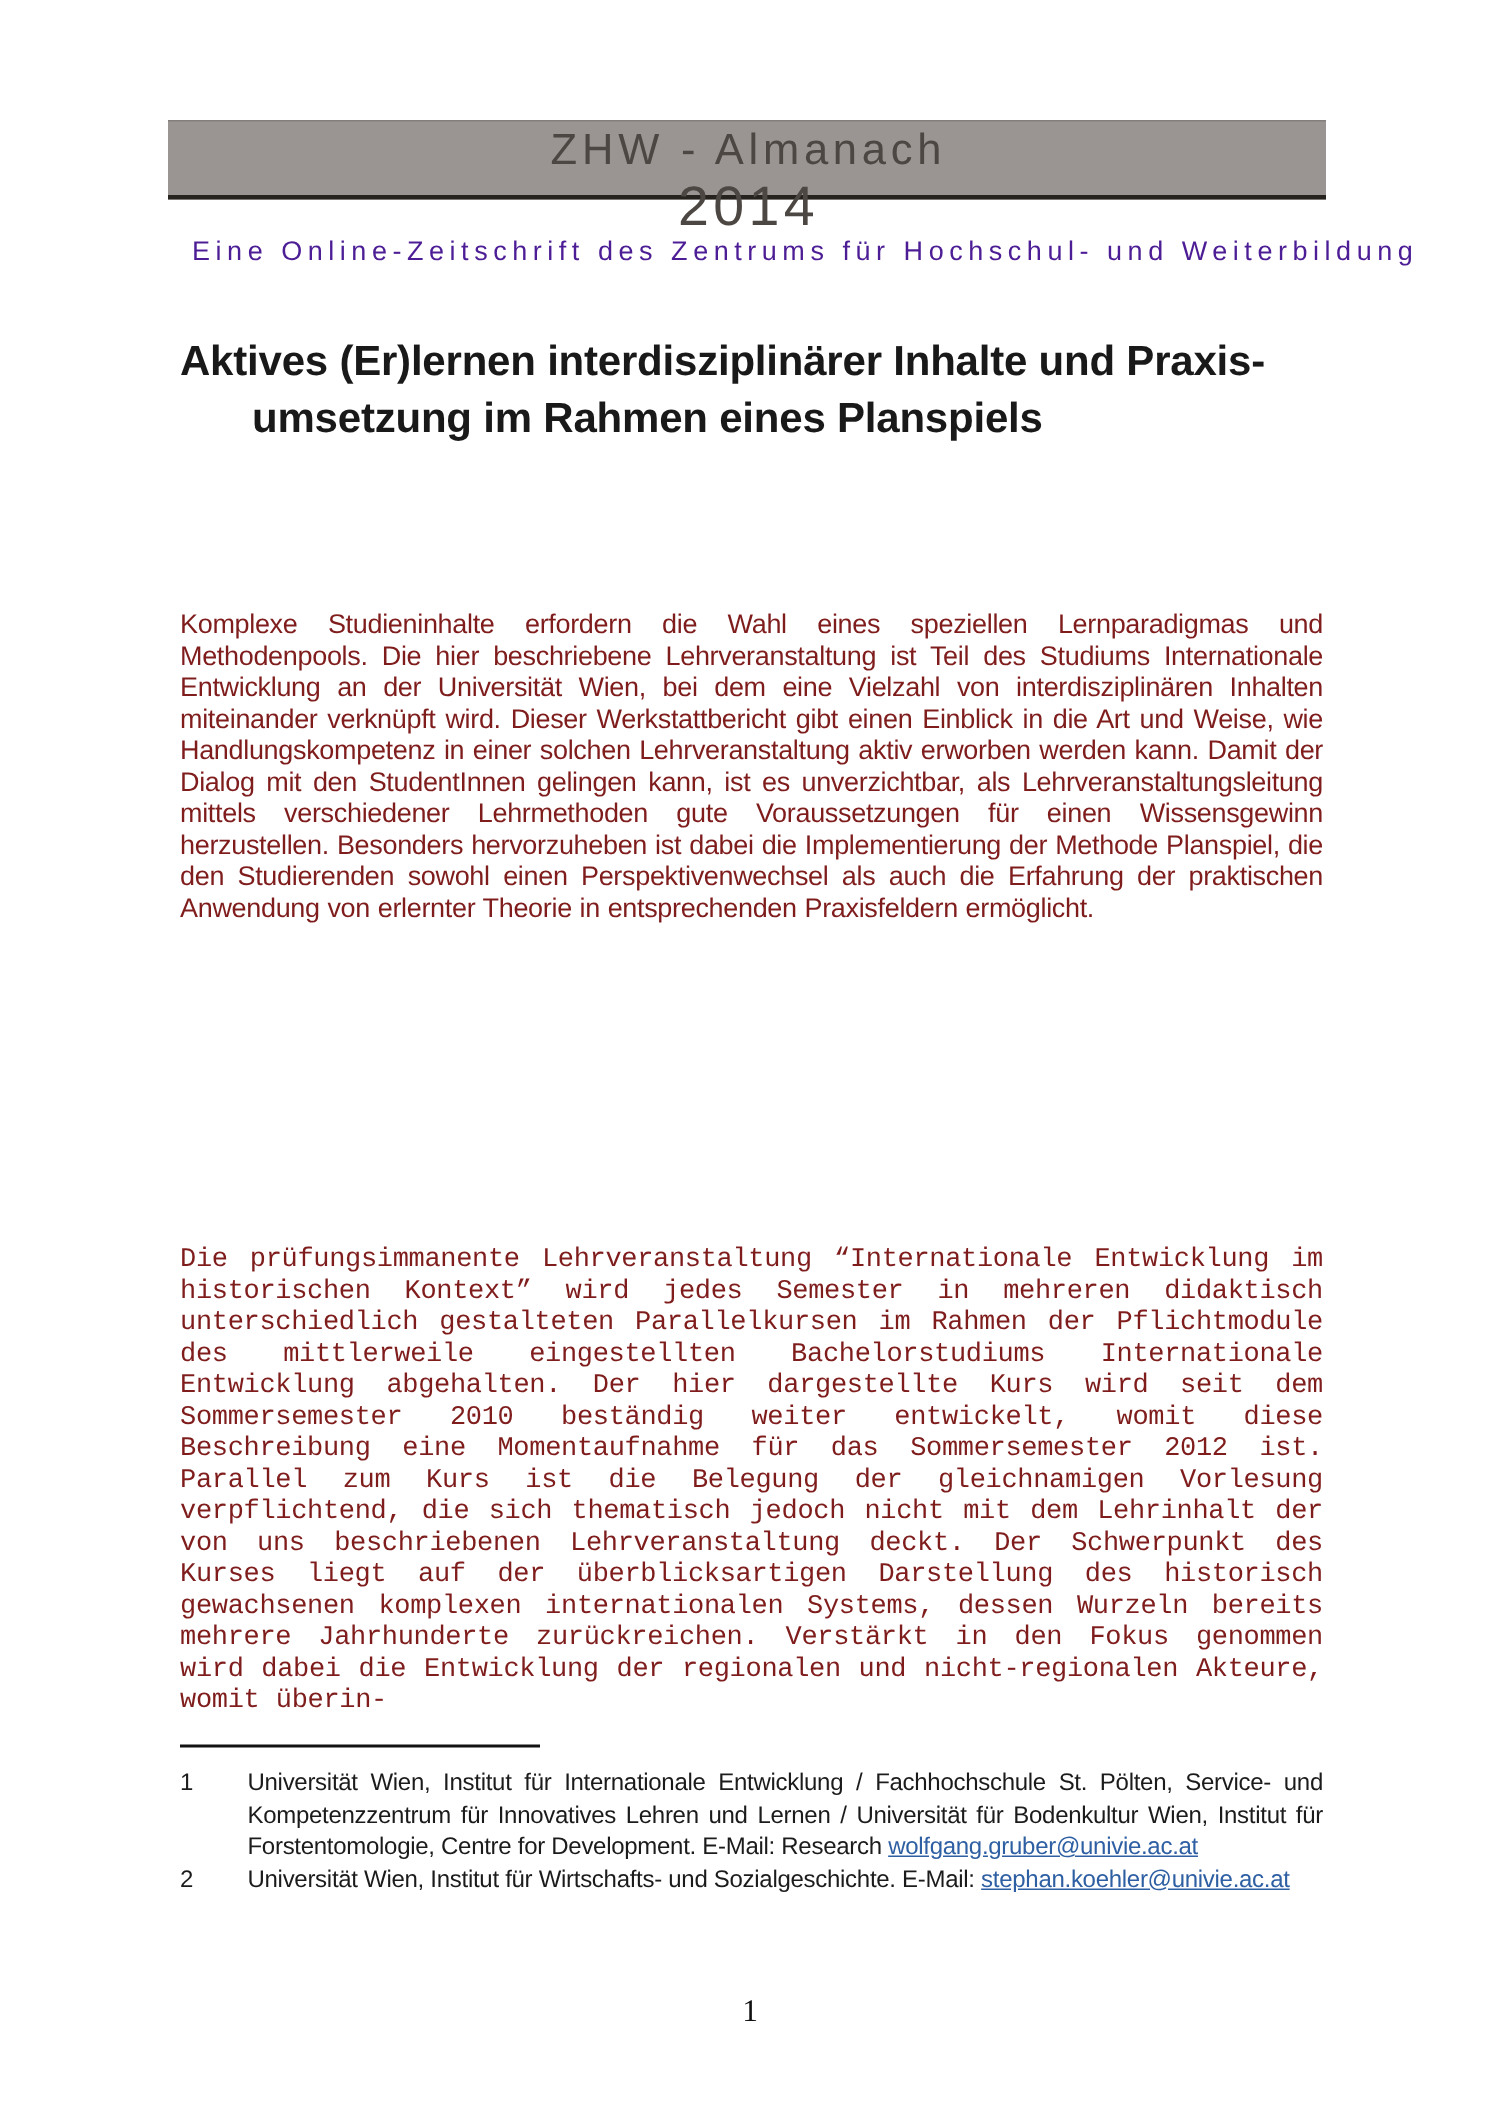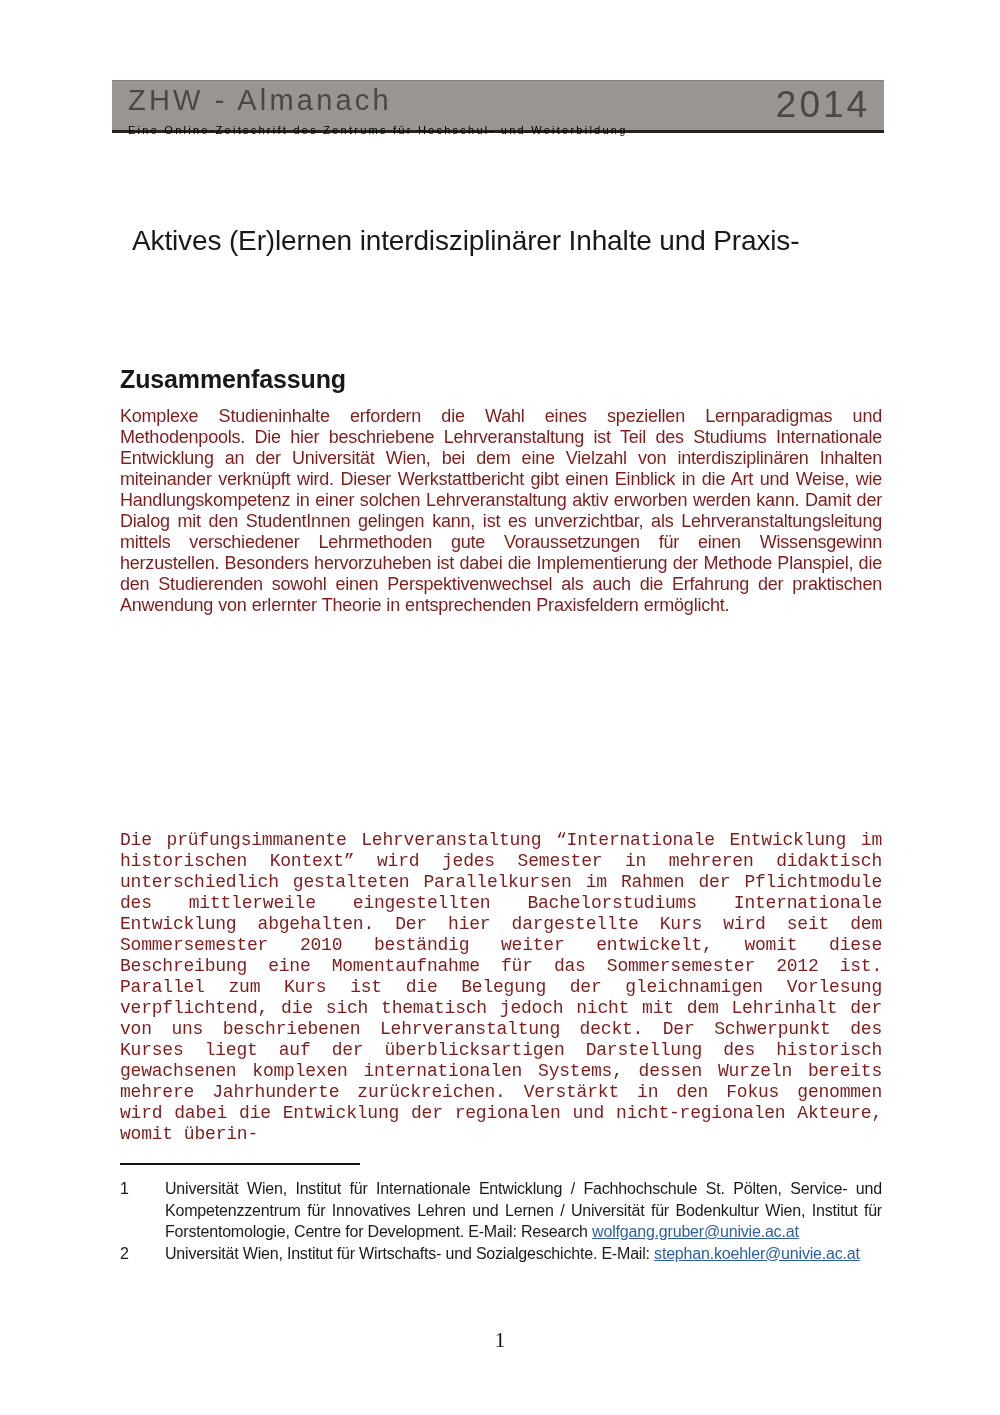"ZHW - Almanach" .header-top-row { align-items: flex-start -> center; flex-direction: none -> column }
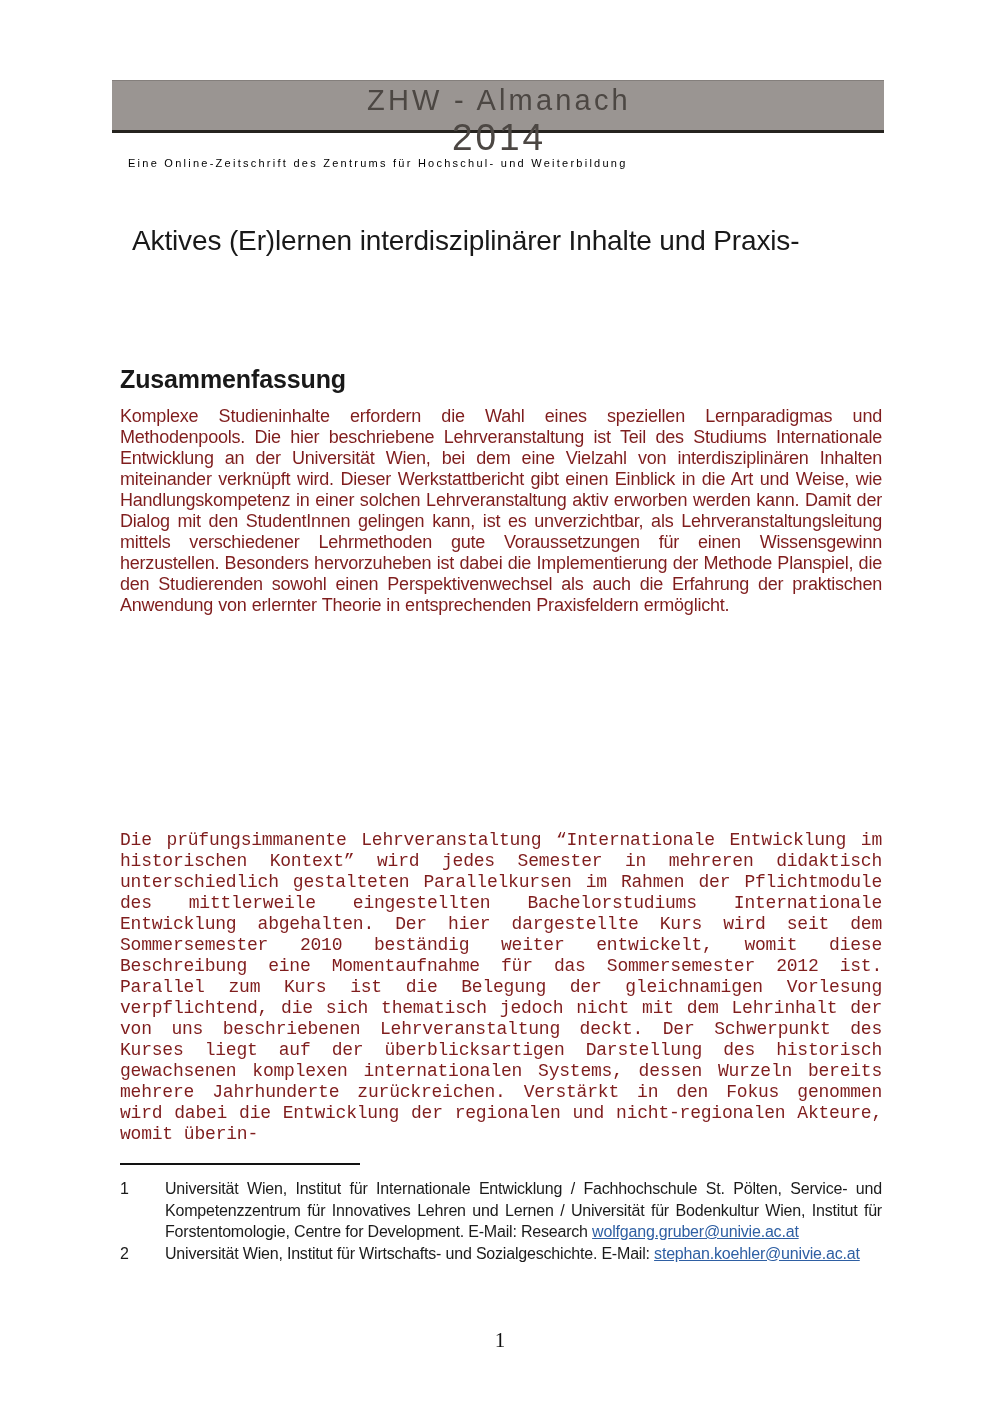"Eine Online-Zeitschrift des Zentrums für" .journal-subtitle { color: #000000 -> #4c1d95; font-size: 11px -> 18px }
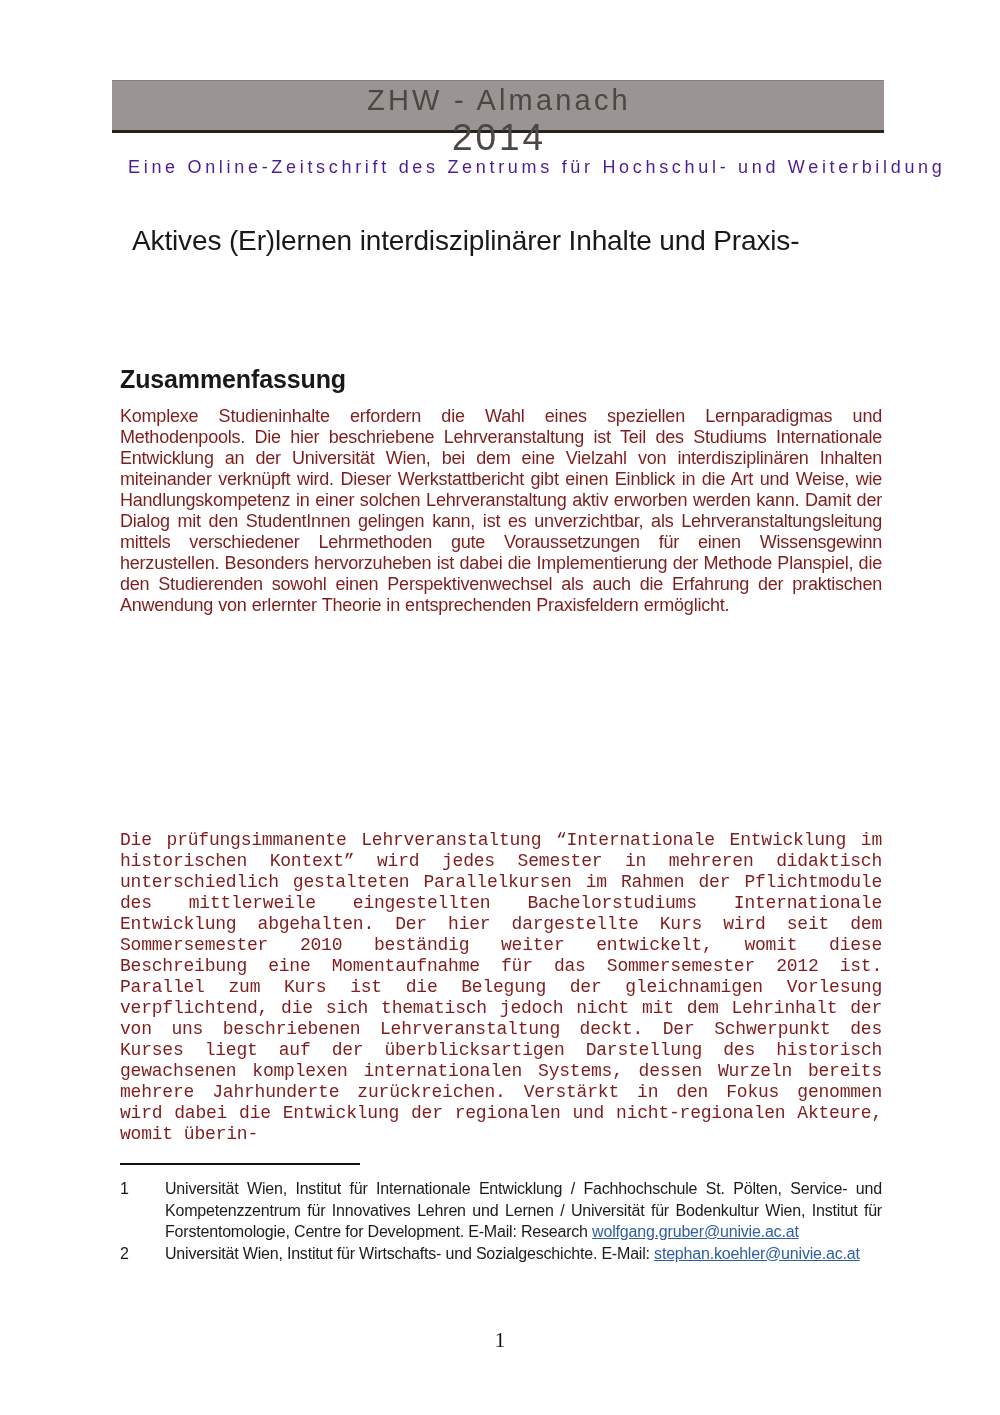"Aktives (Er)lernen interdisziplinärer" .article-title { font-weight: 400 -> 700; margin-left: 12px -> none }
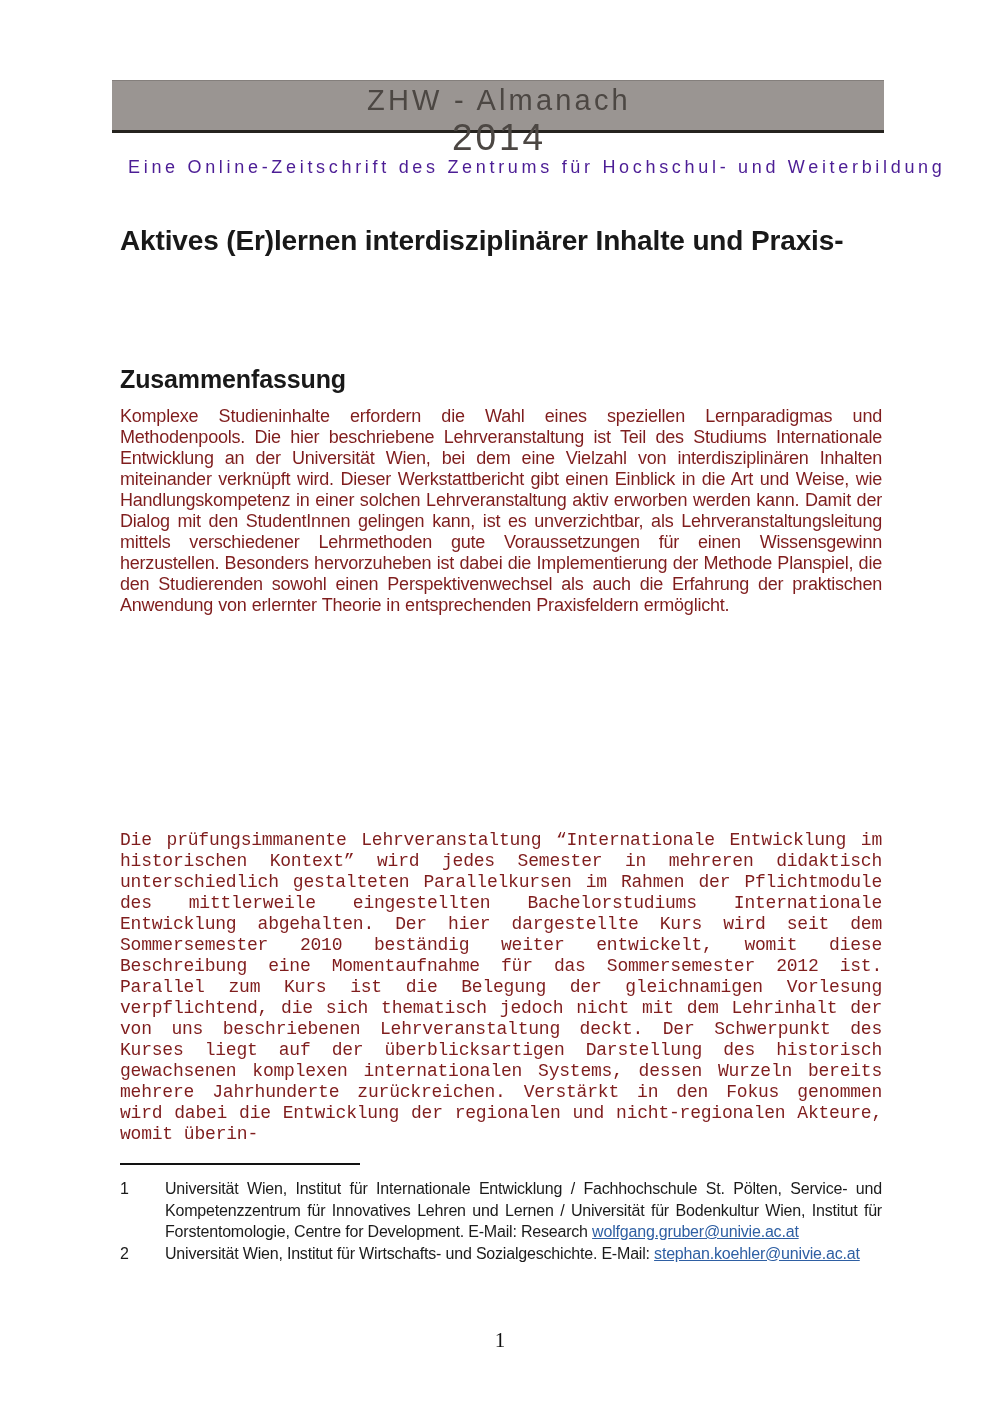"umsetzung im Rahmen eines Planspiels" span.line2 { html: none -> <span>umsetzung im Rahmen eines Planspiels</span> }
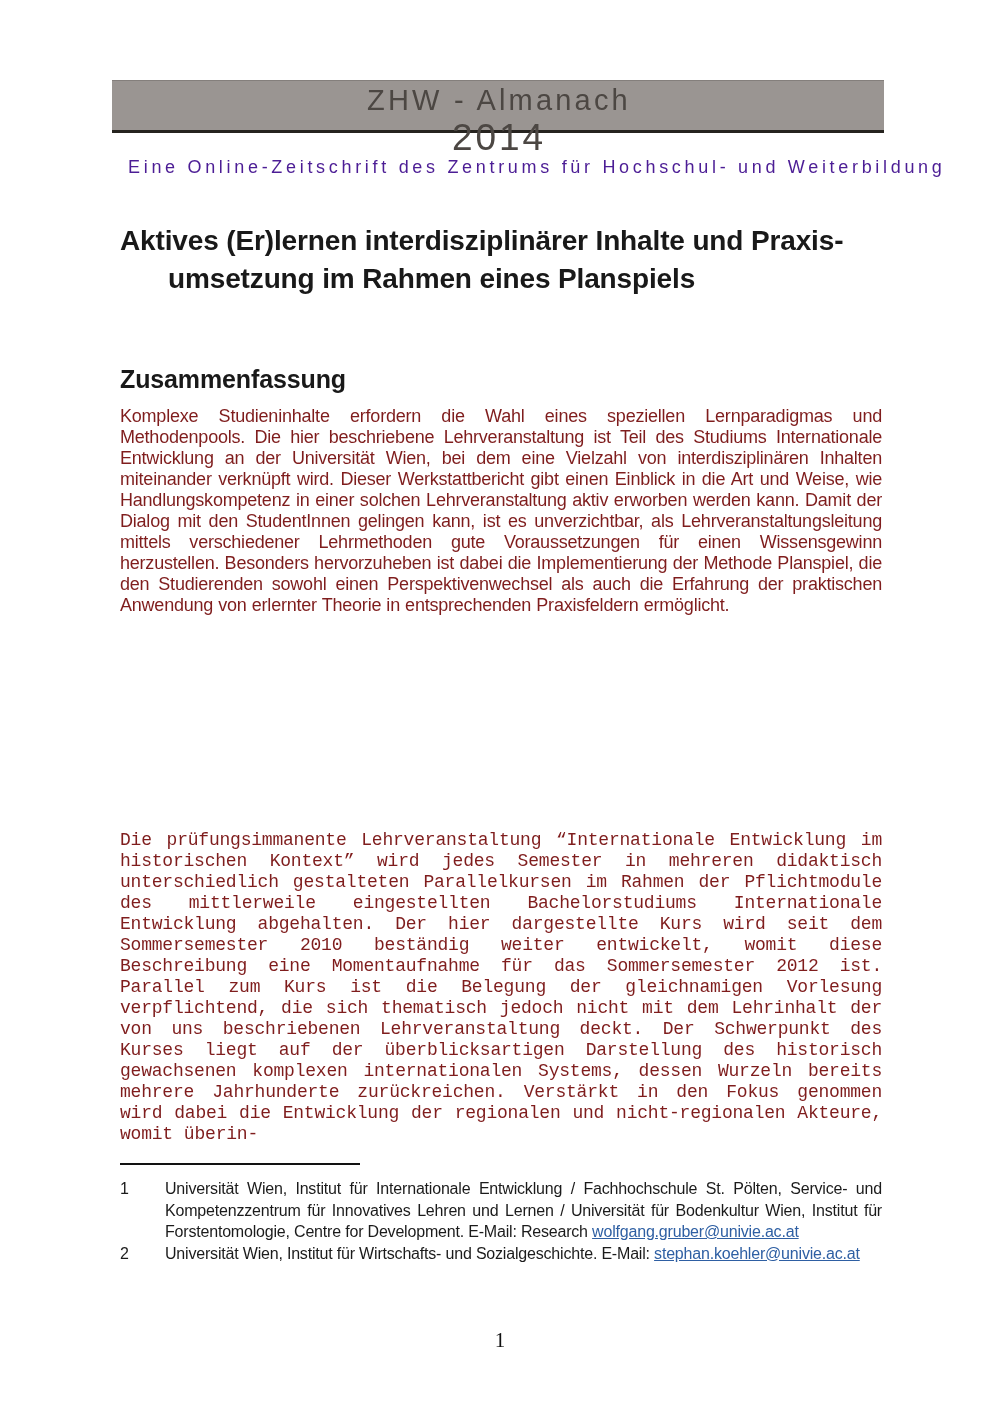"Zusammenfassung" h2.section-heading { html: <h2>Zusammenfassung</h2> -> none }
